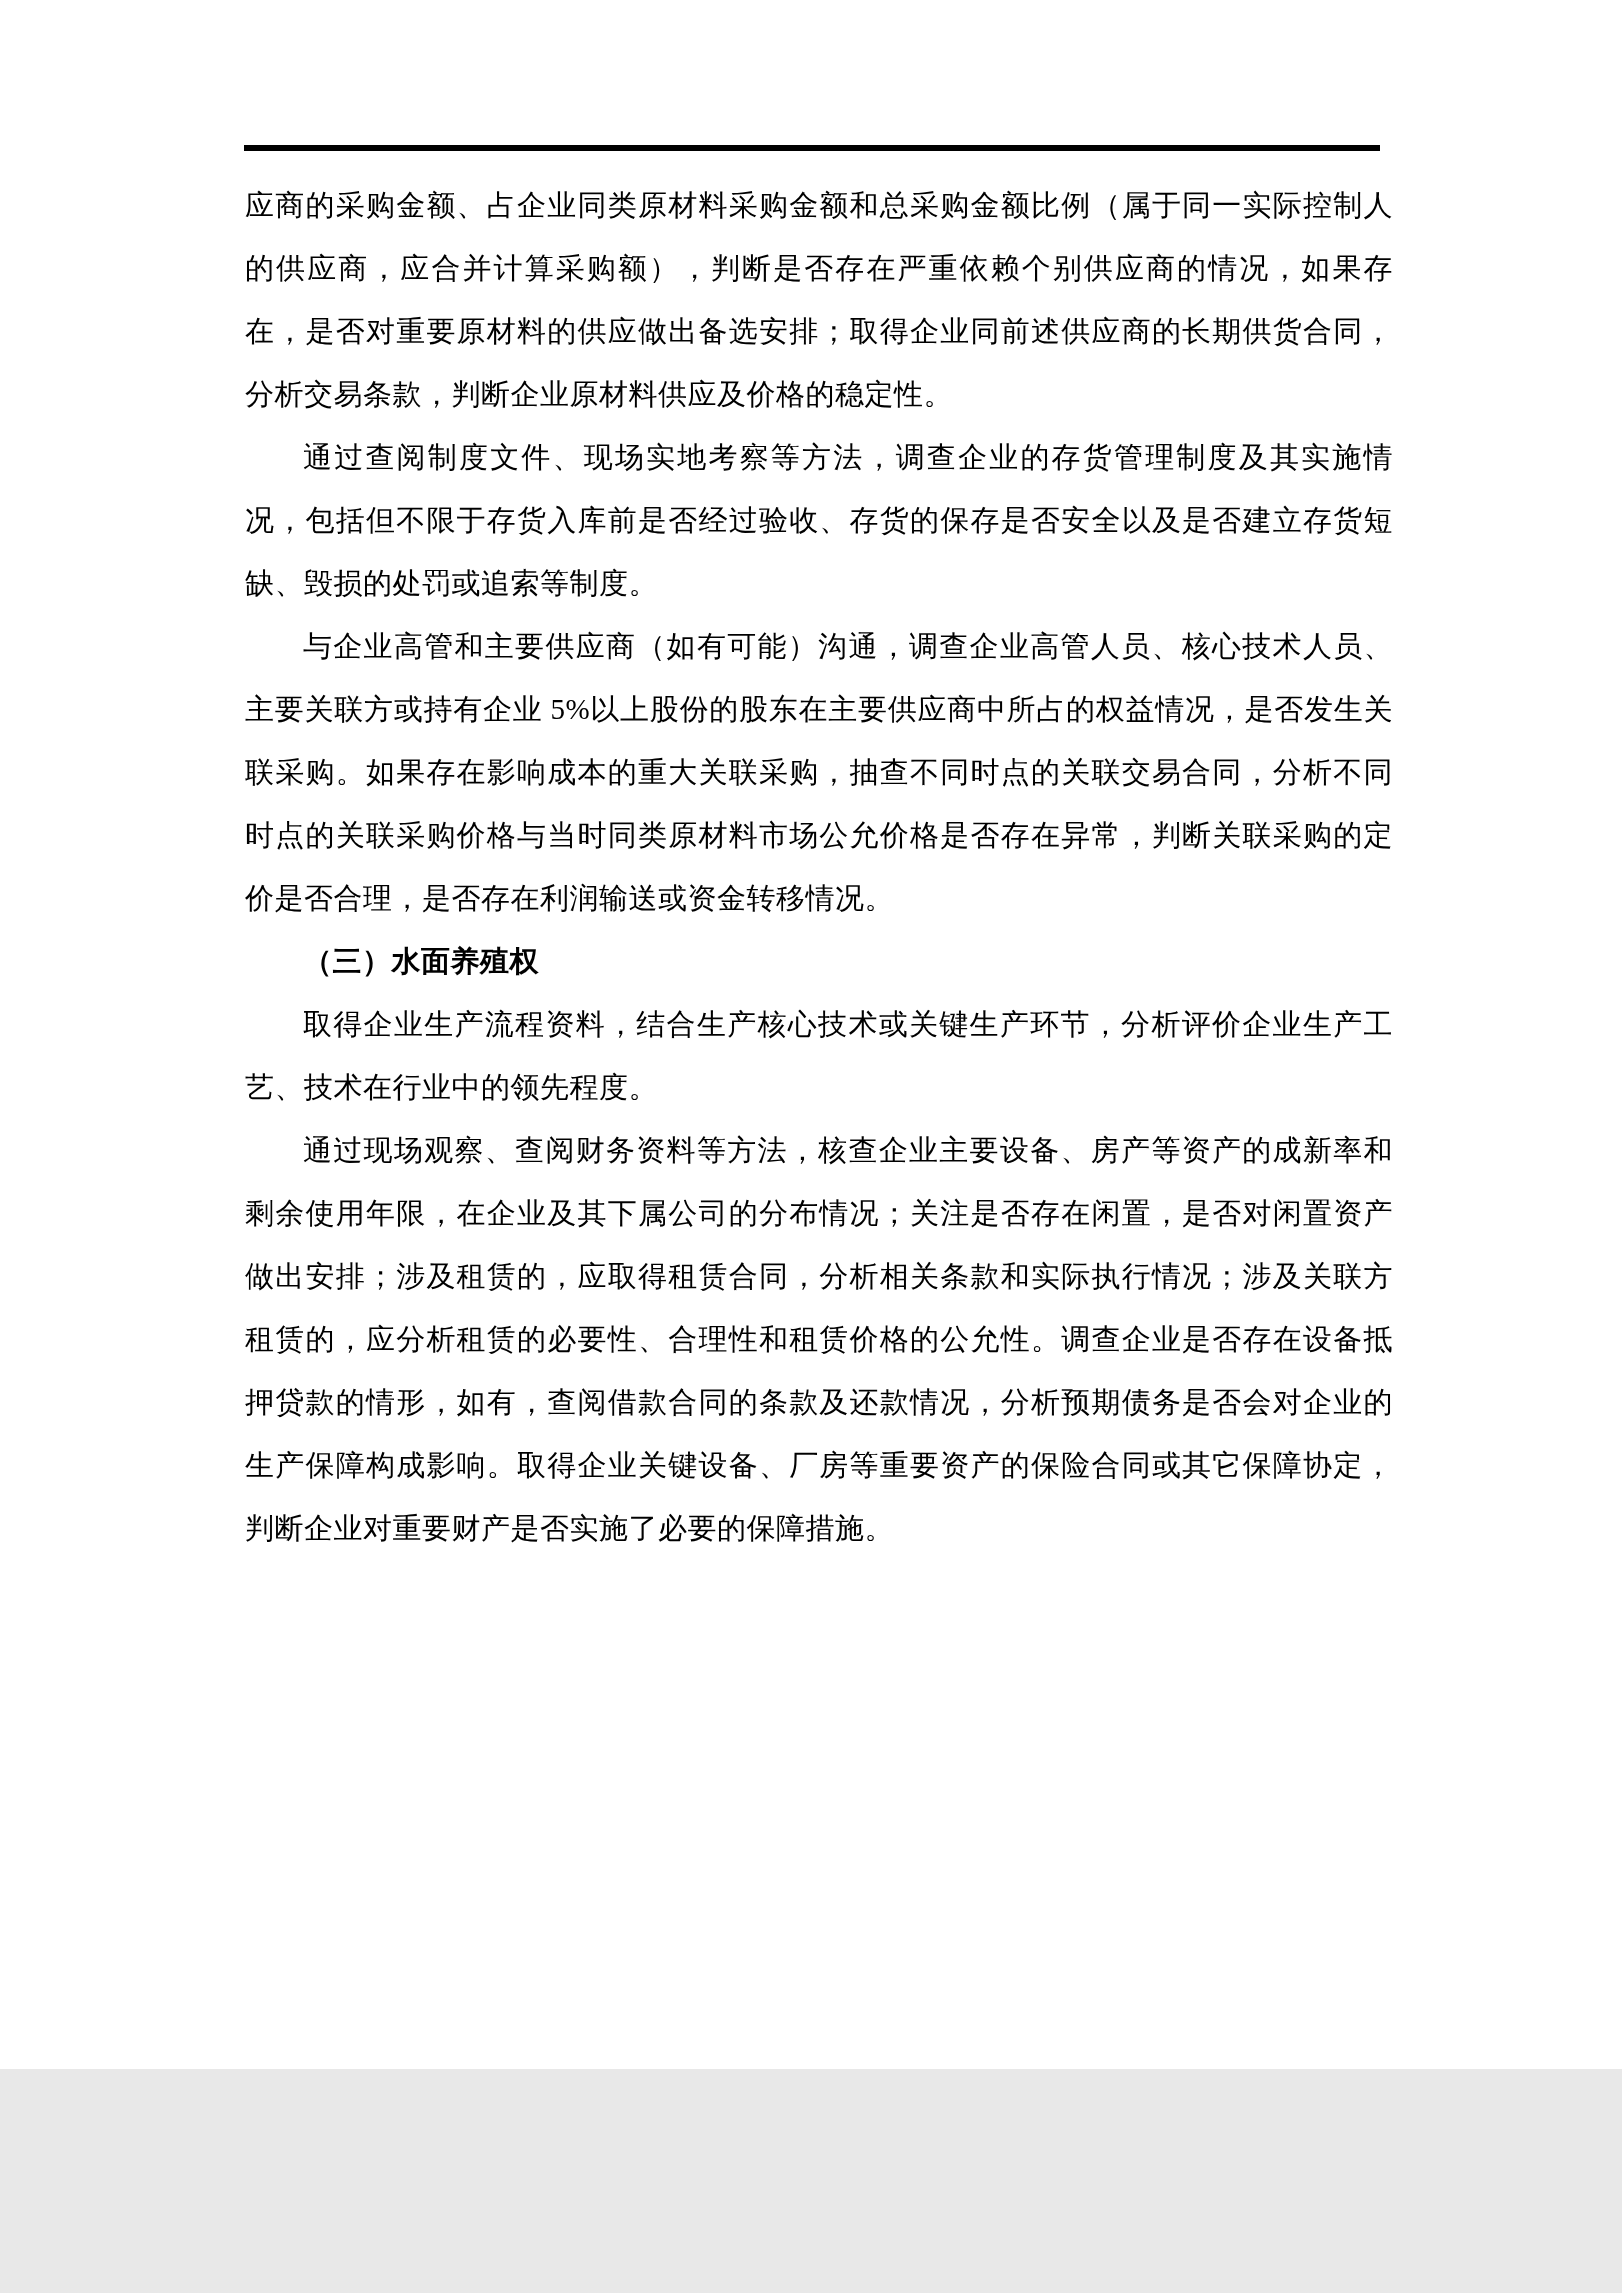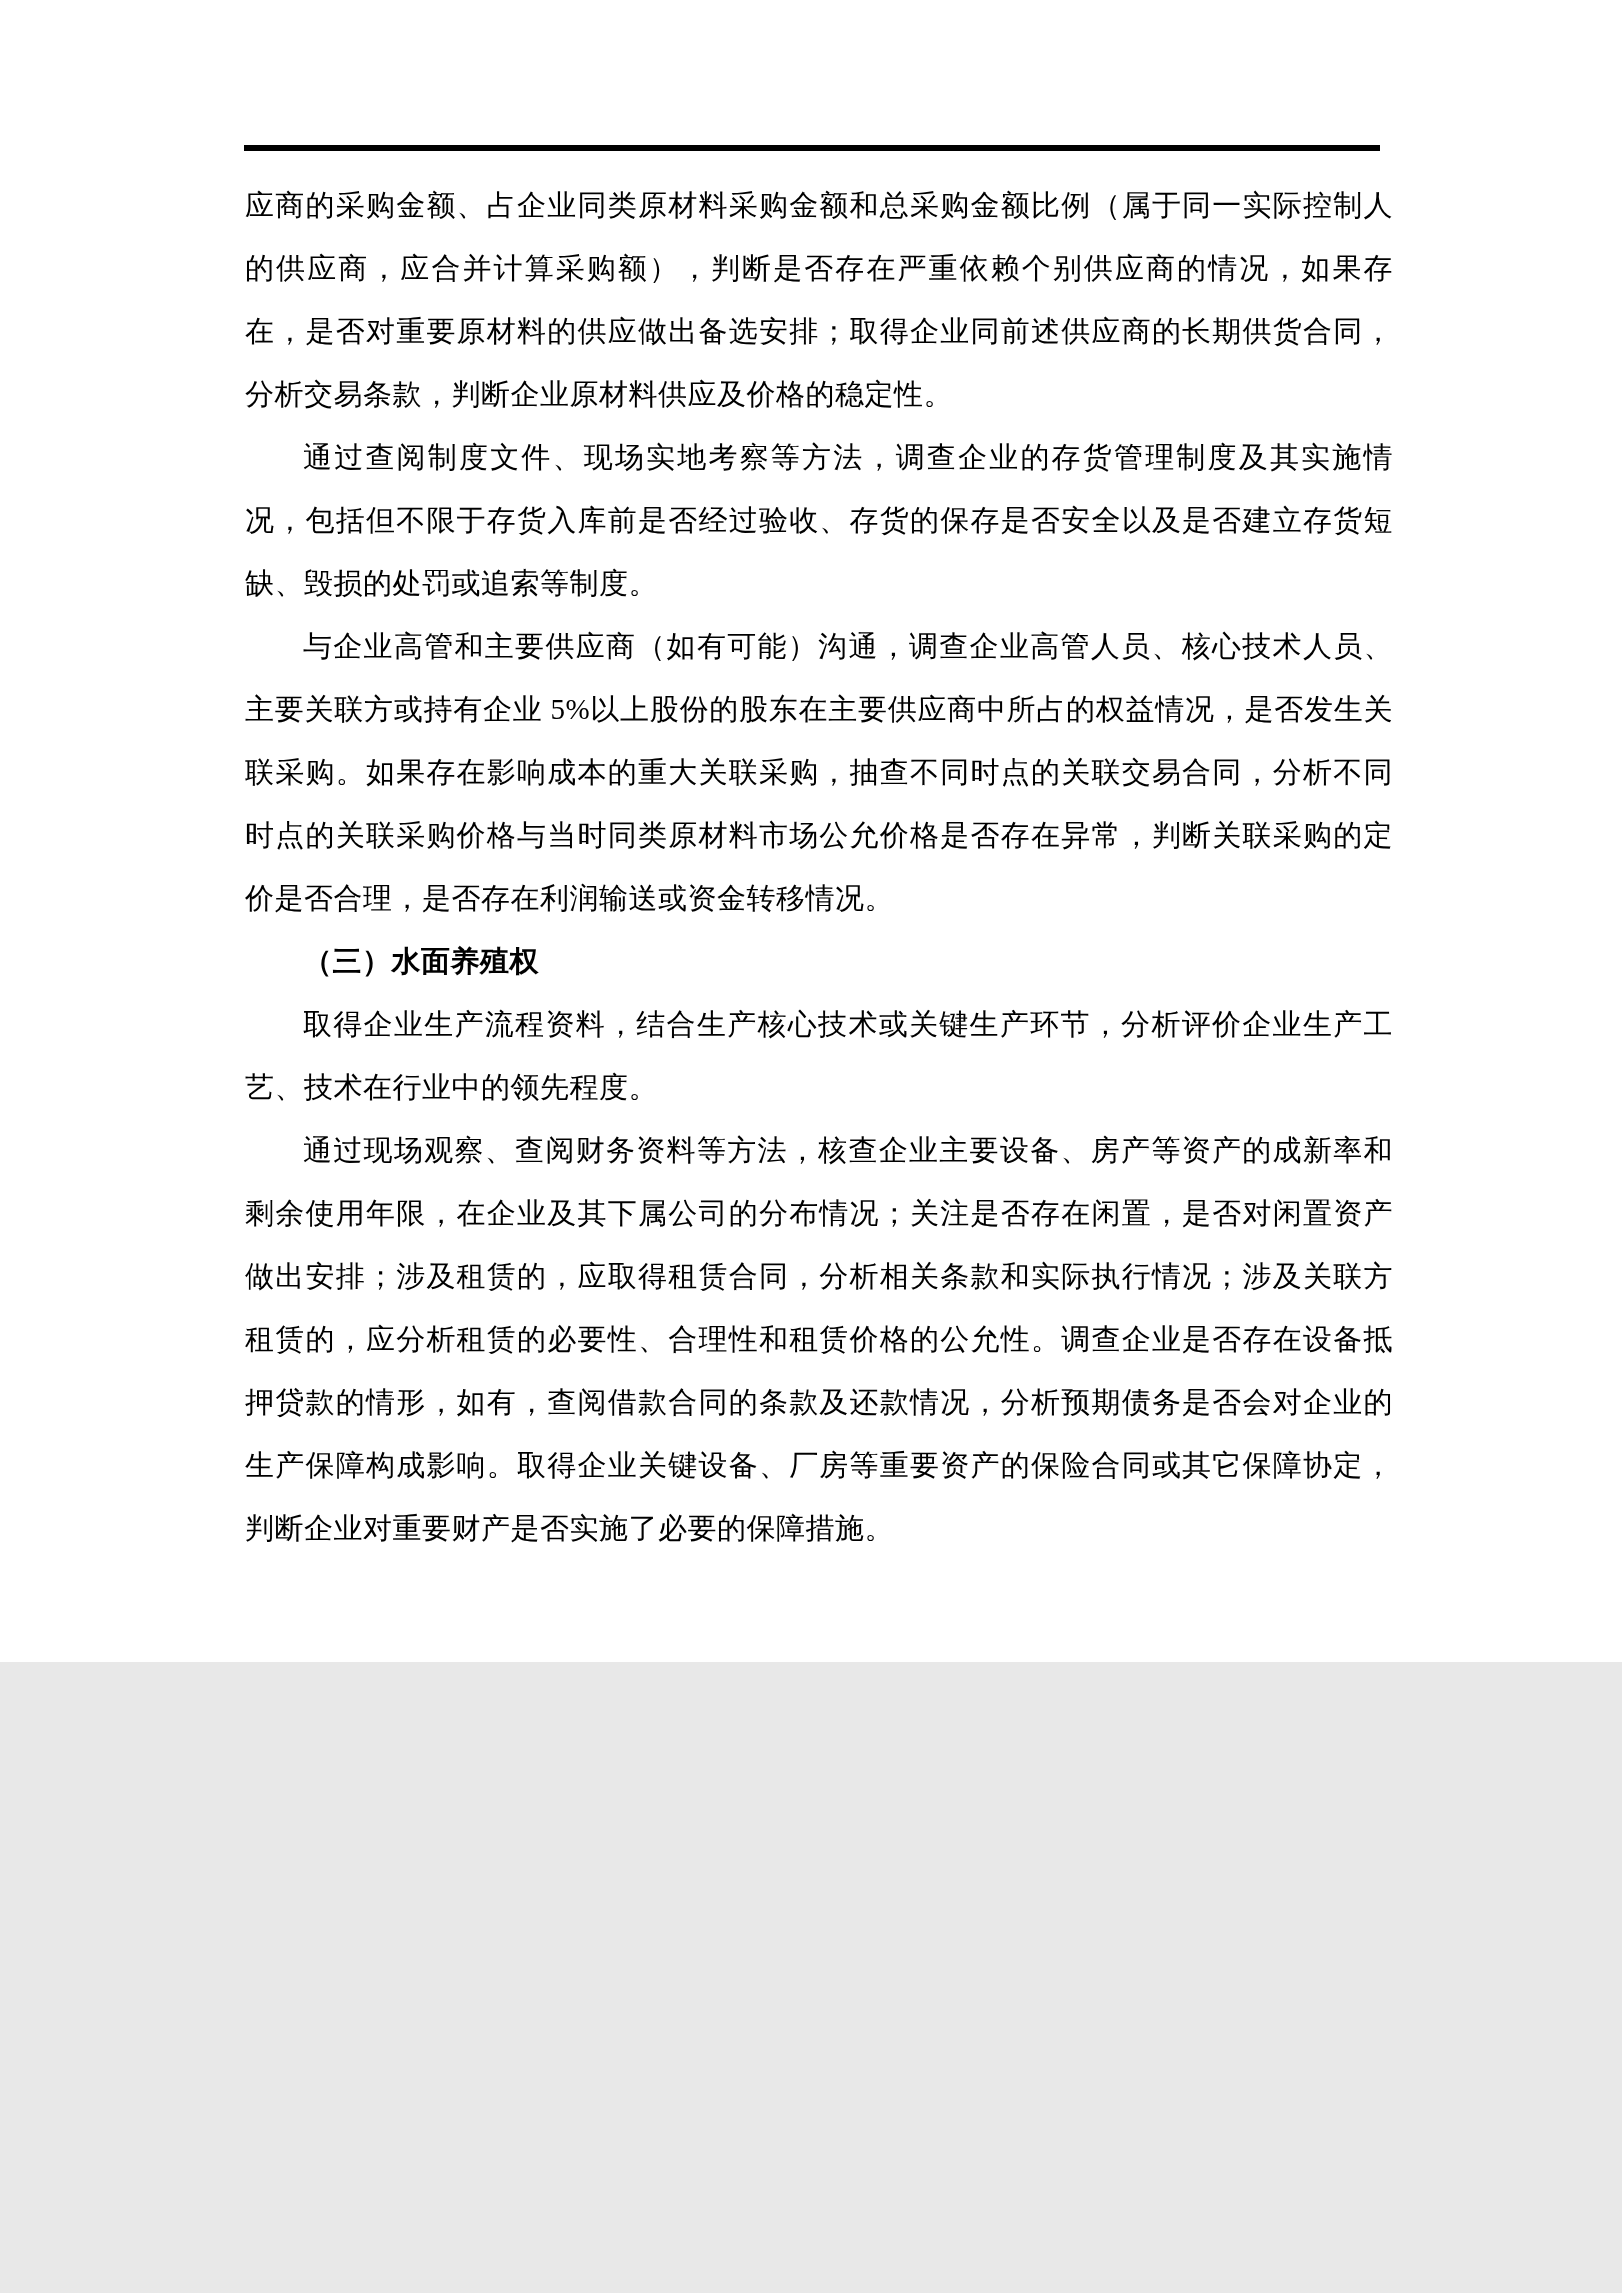"应商的采购金额、占企业同类原材料采购金额和总采购金额比例（属于同一实际控制人的供" .page { height: 1662px -> 2069px }
